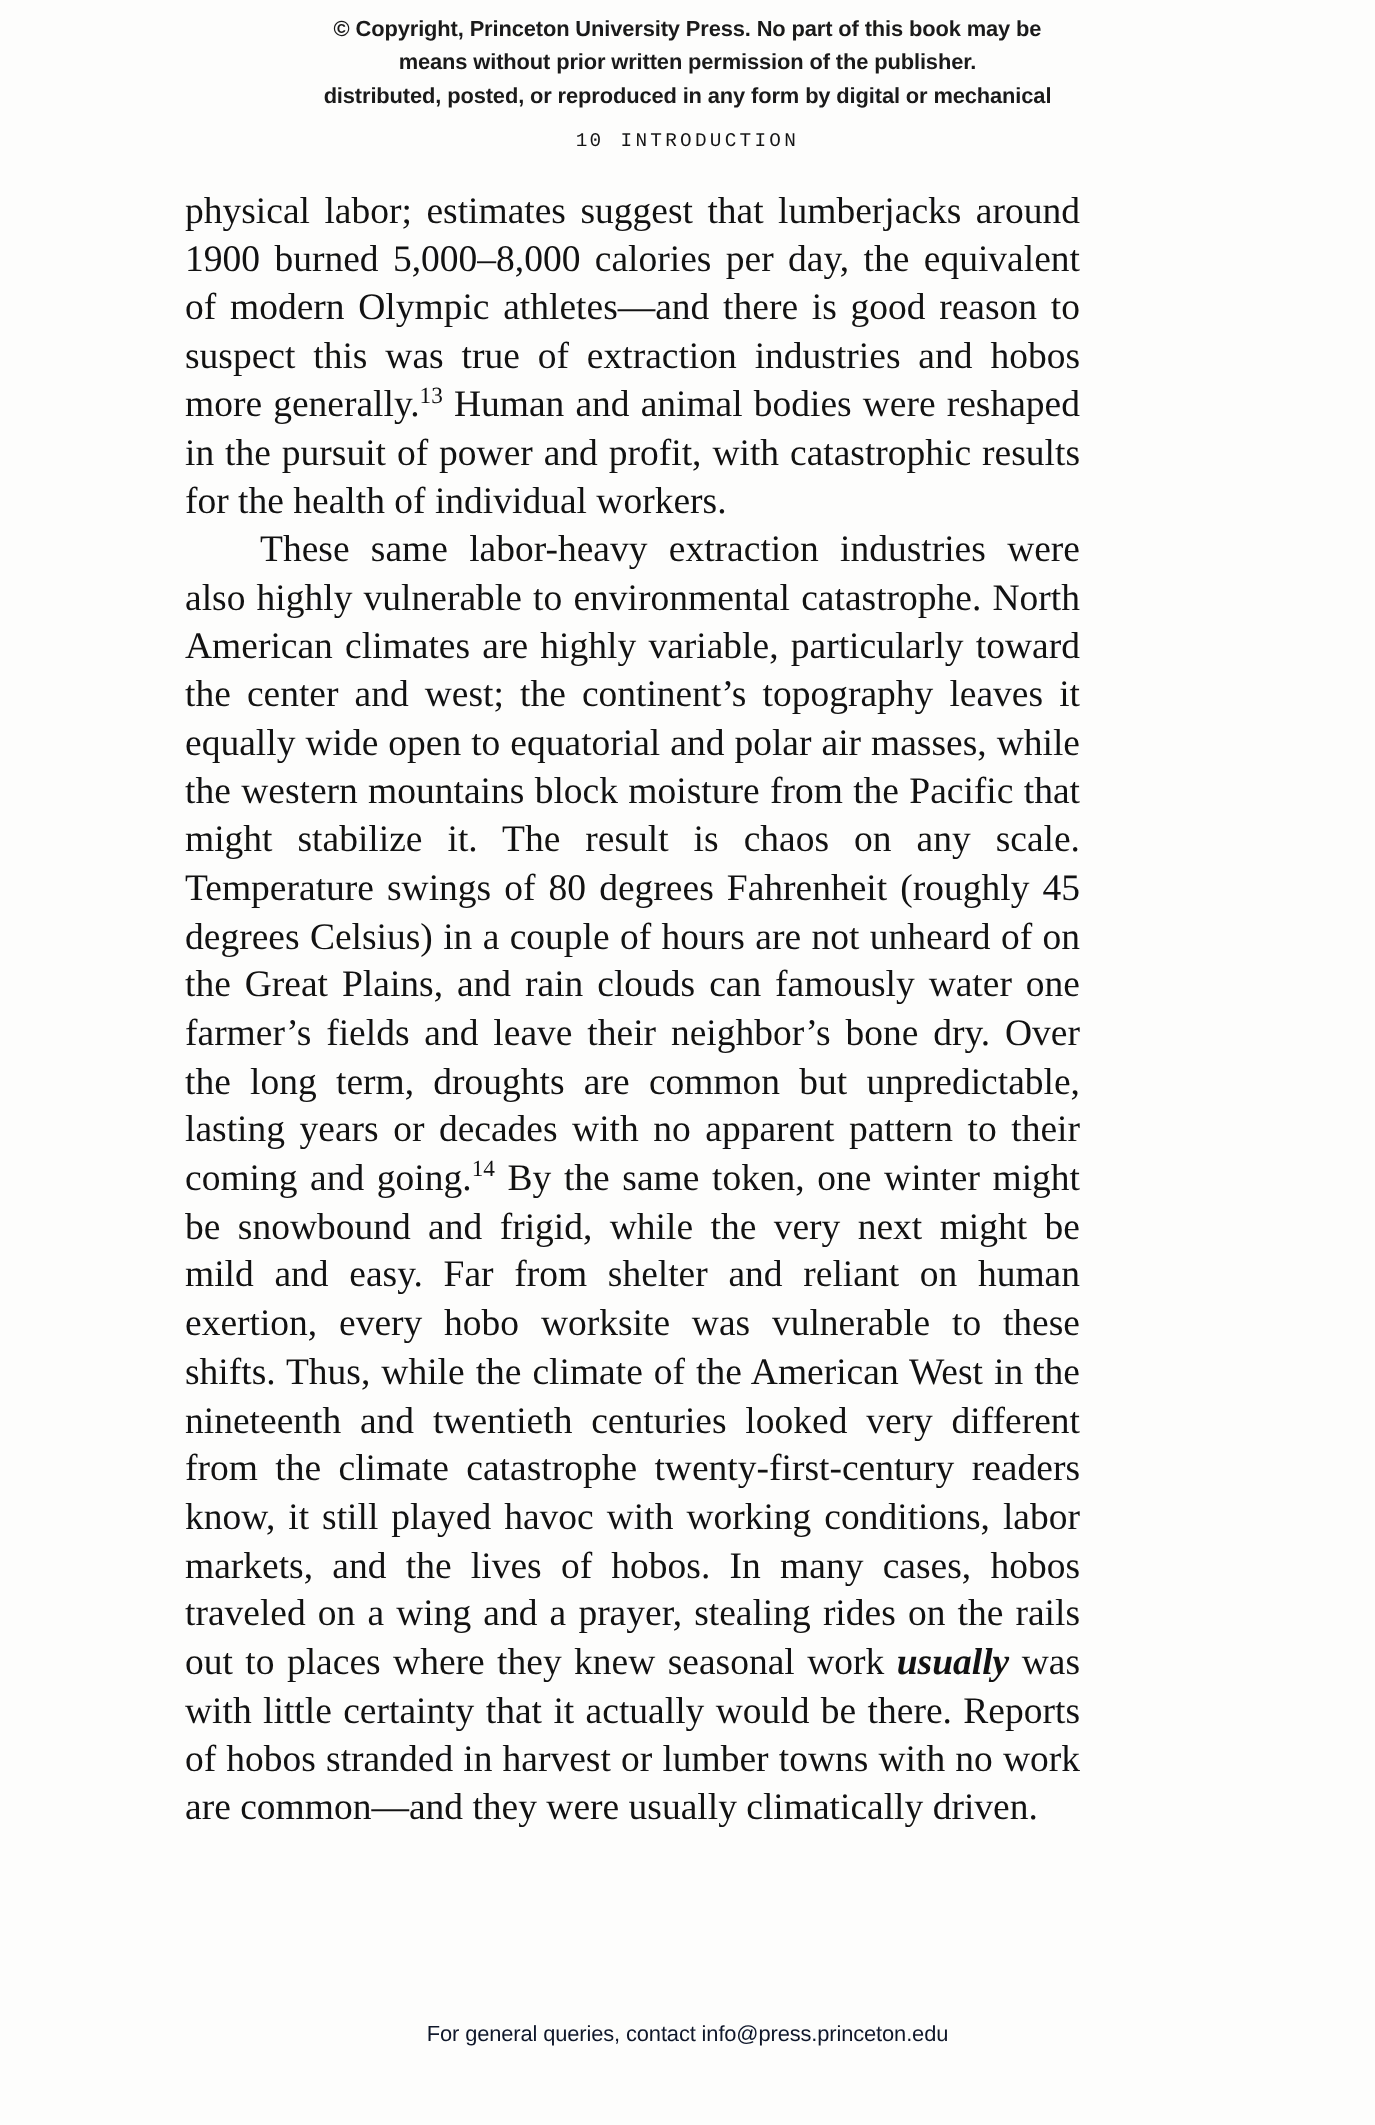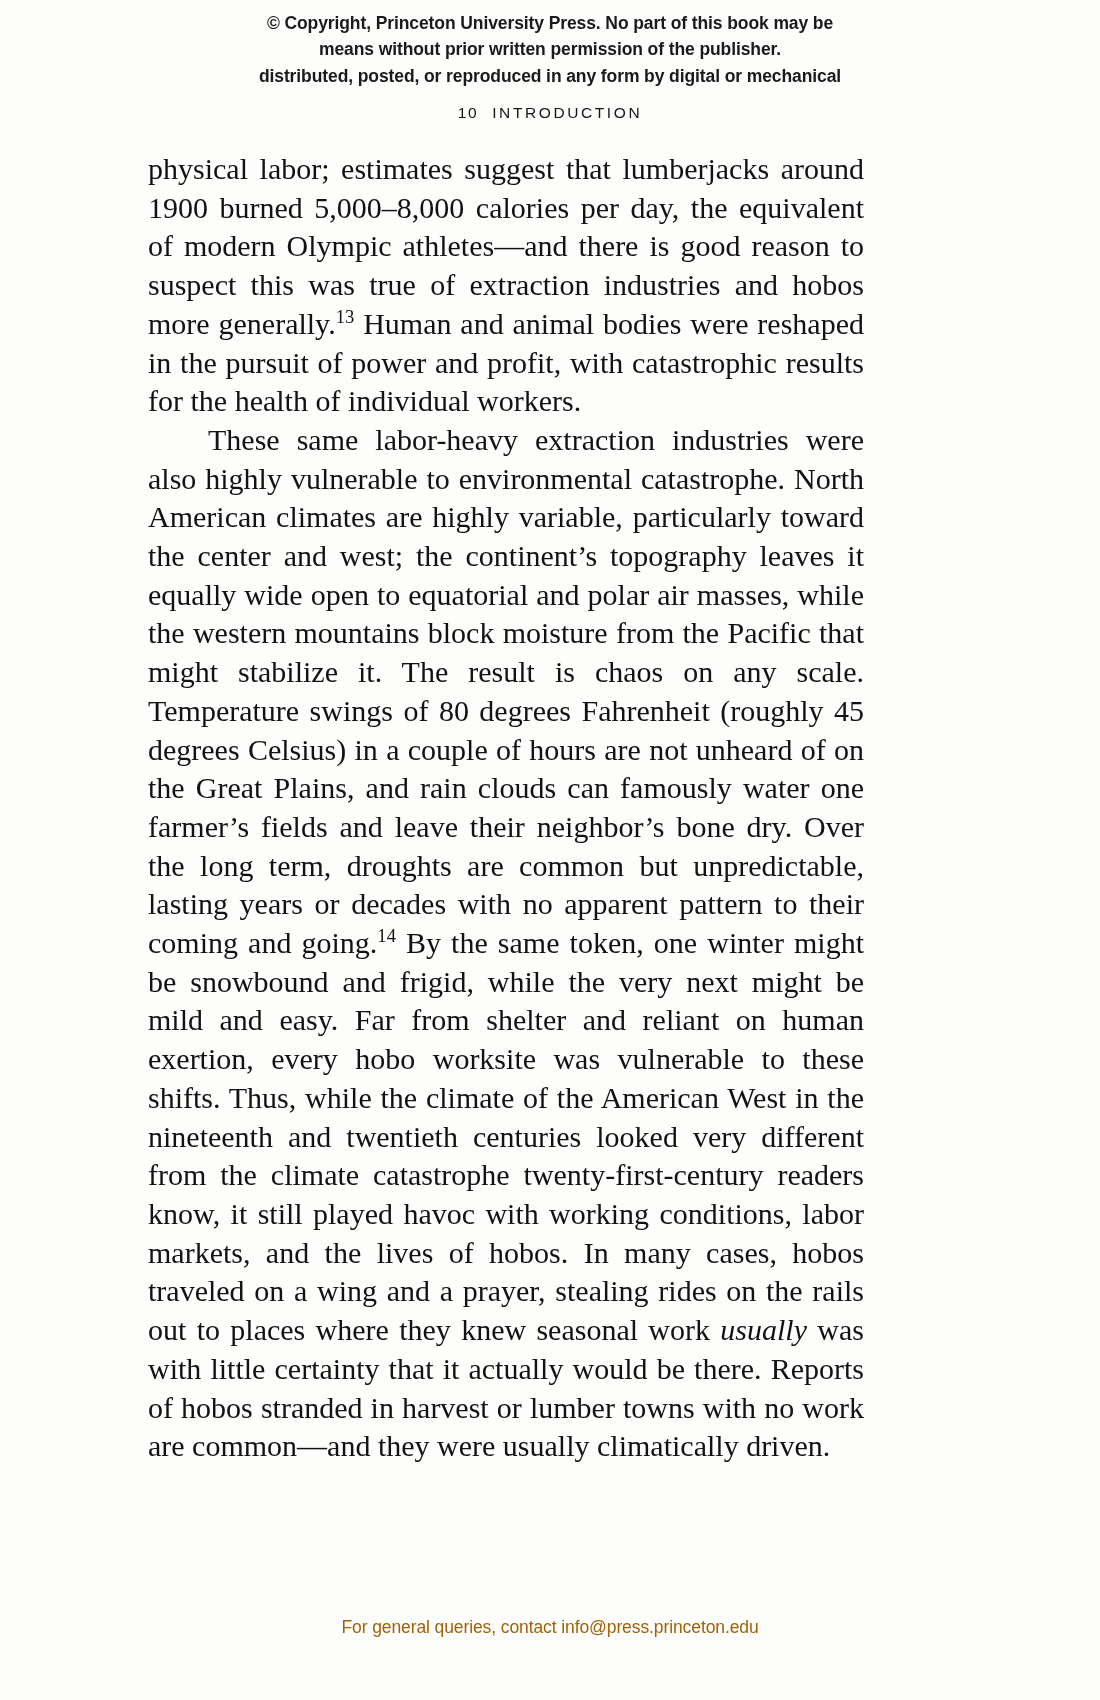"10 INTRODUCTION" .running-head { font-family: Liberation Sans, sans-serif -> Liberation Mono, monospace }
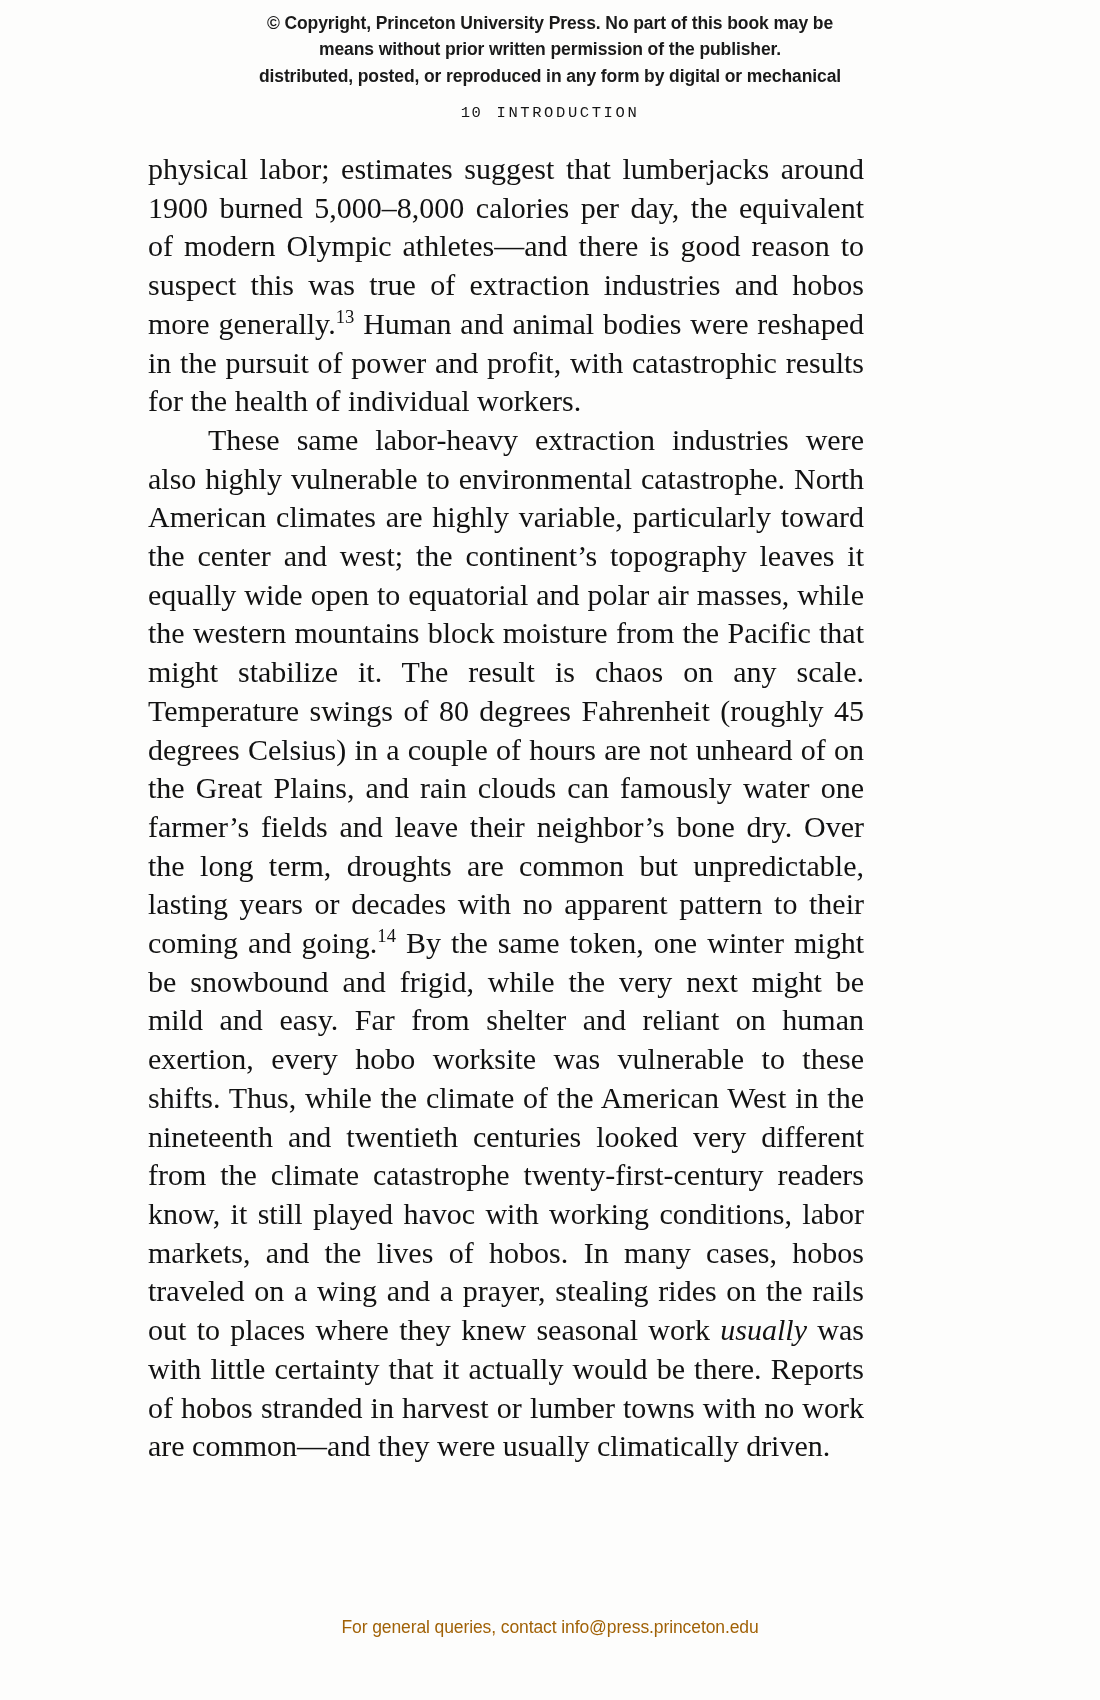"usually" em { font-weight: none -> bold }
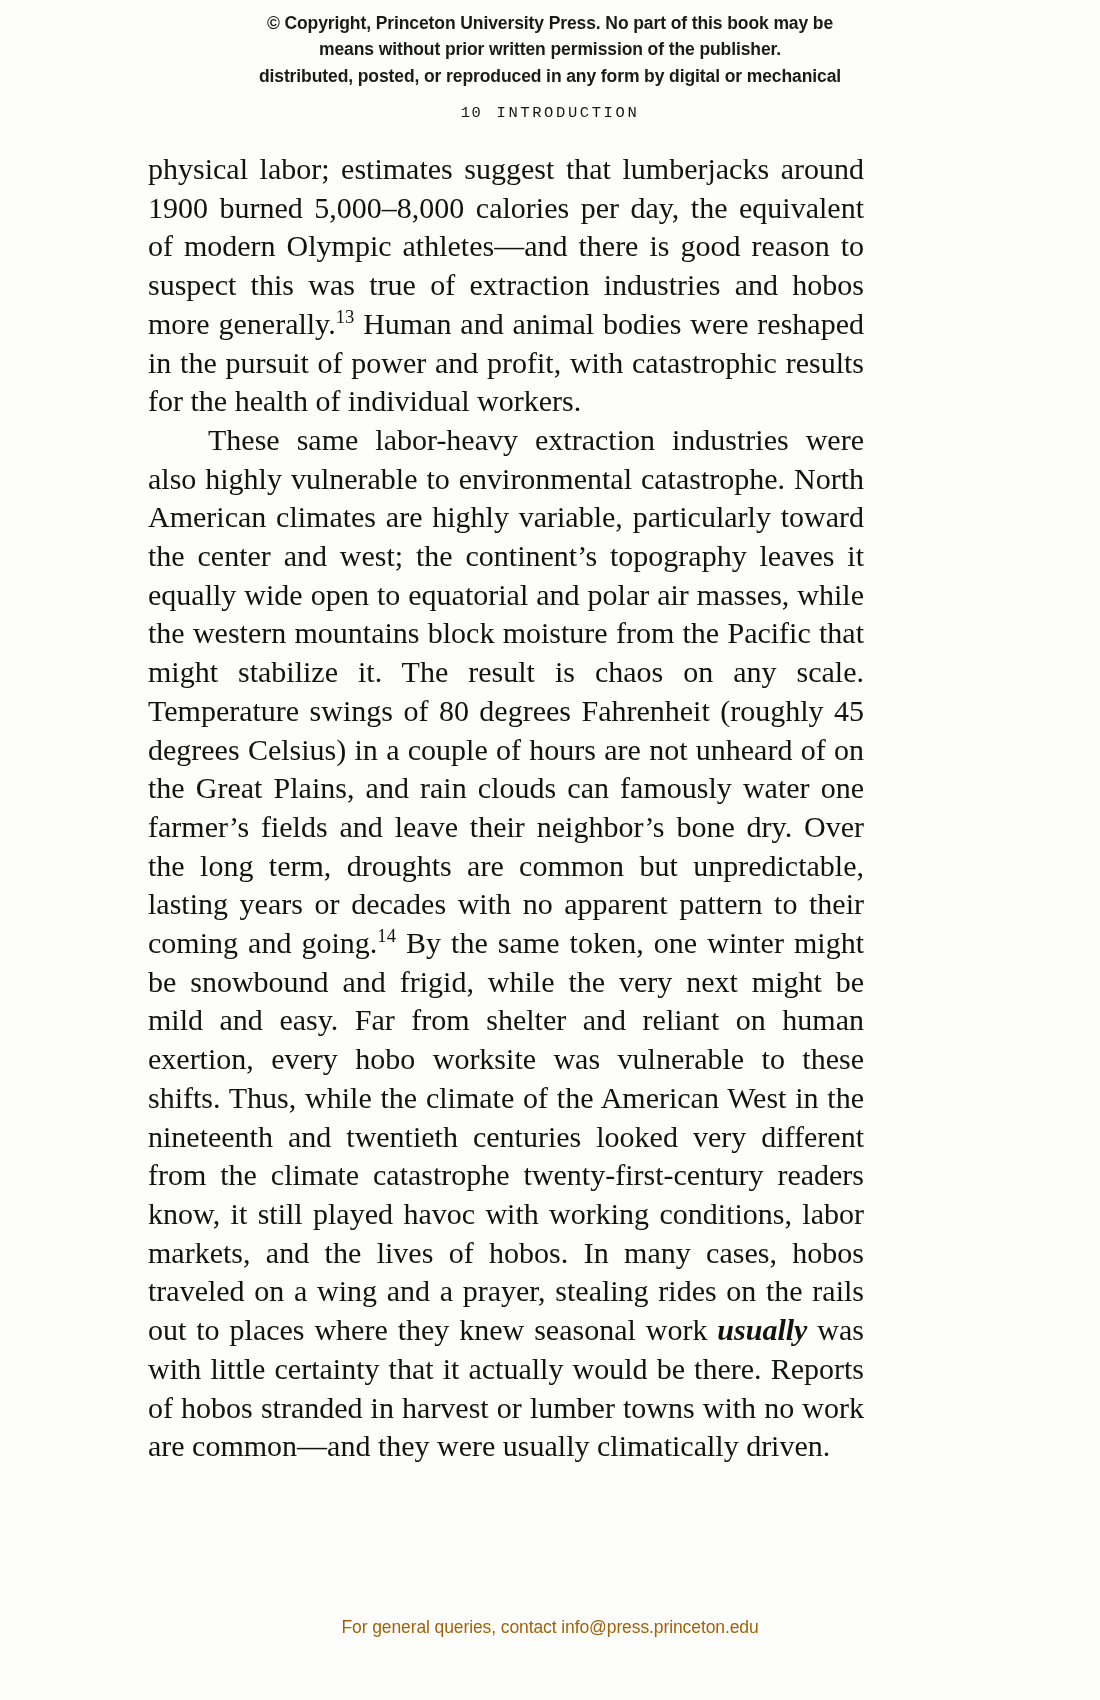"For general queries, contact" .footer-note { color: #a16207 -> #0f172a }
